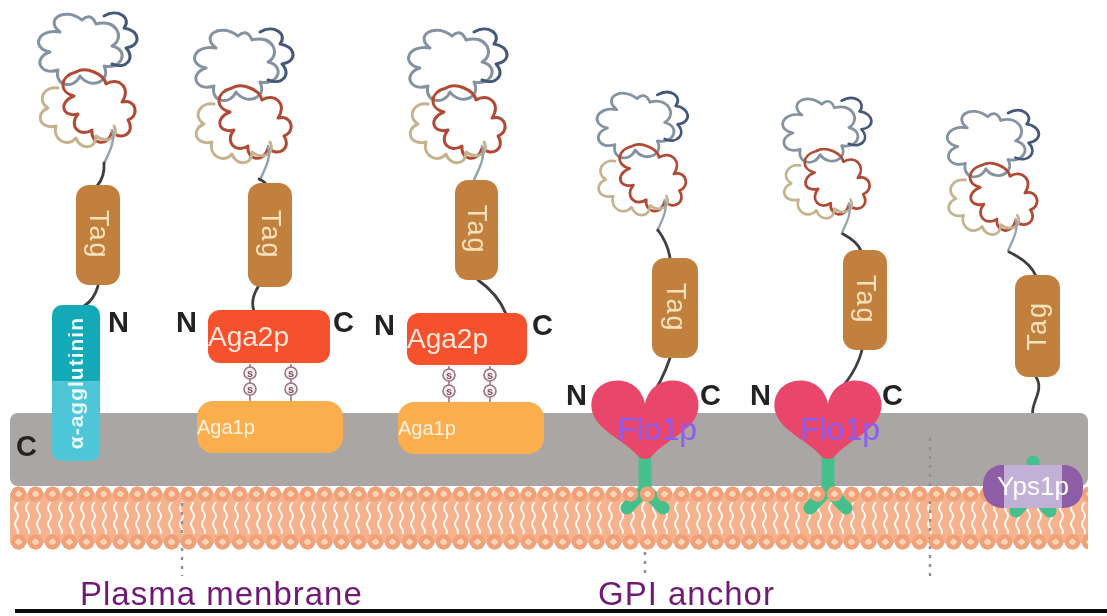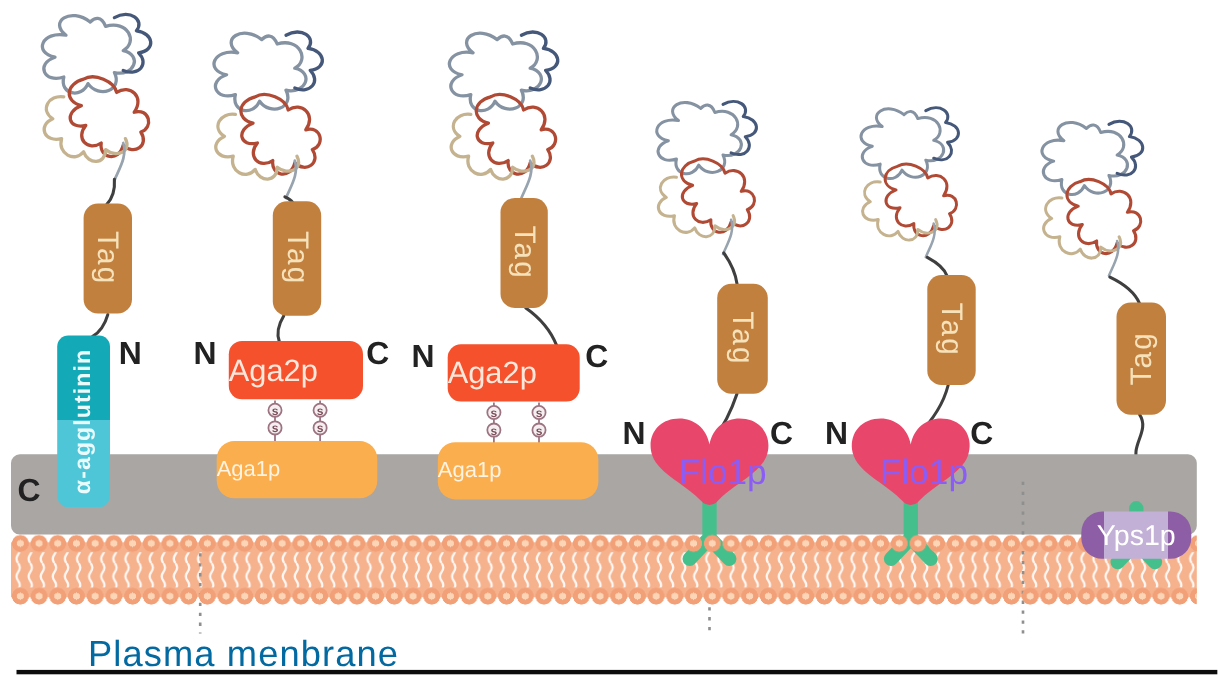"Plasma menbrane" .bottom-label { color: #0369a1 -> #701a75 }
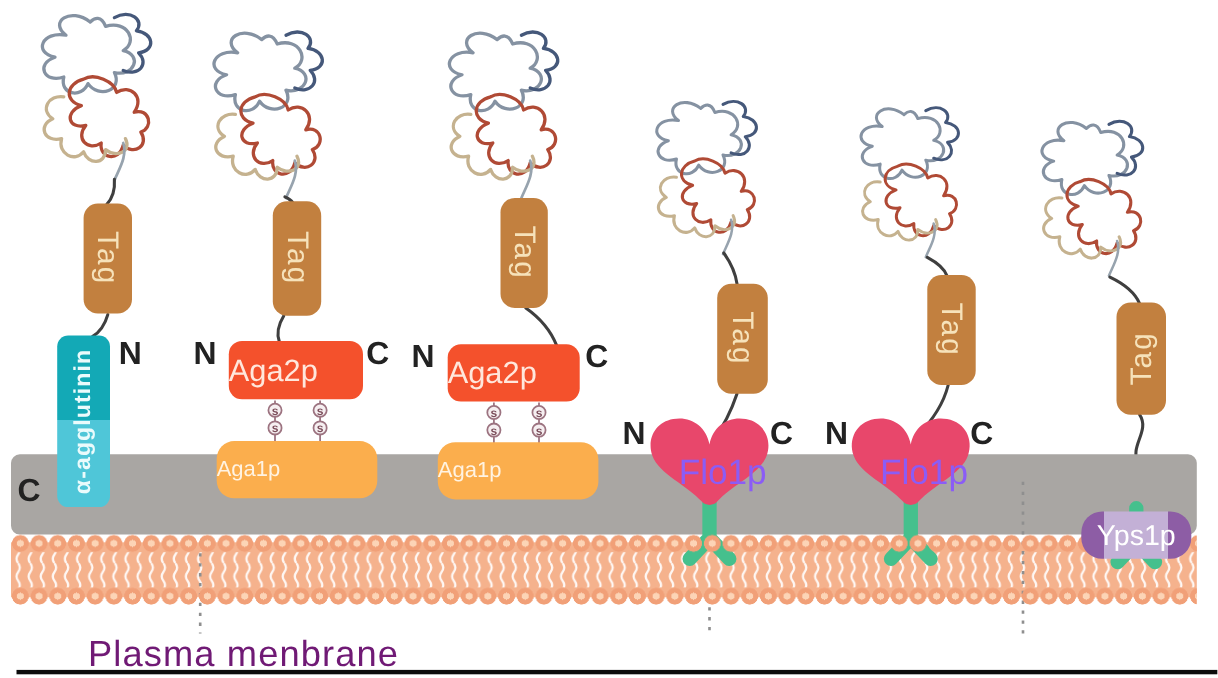"GPI anchor" span.bottom-label { html: none -> <span>GPI anchor</span> }
